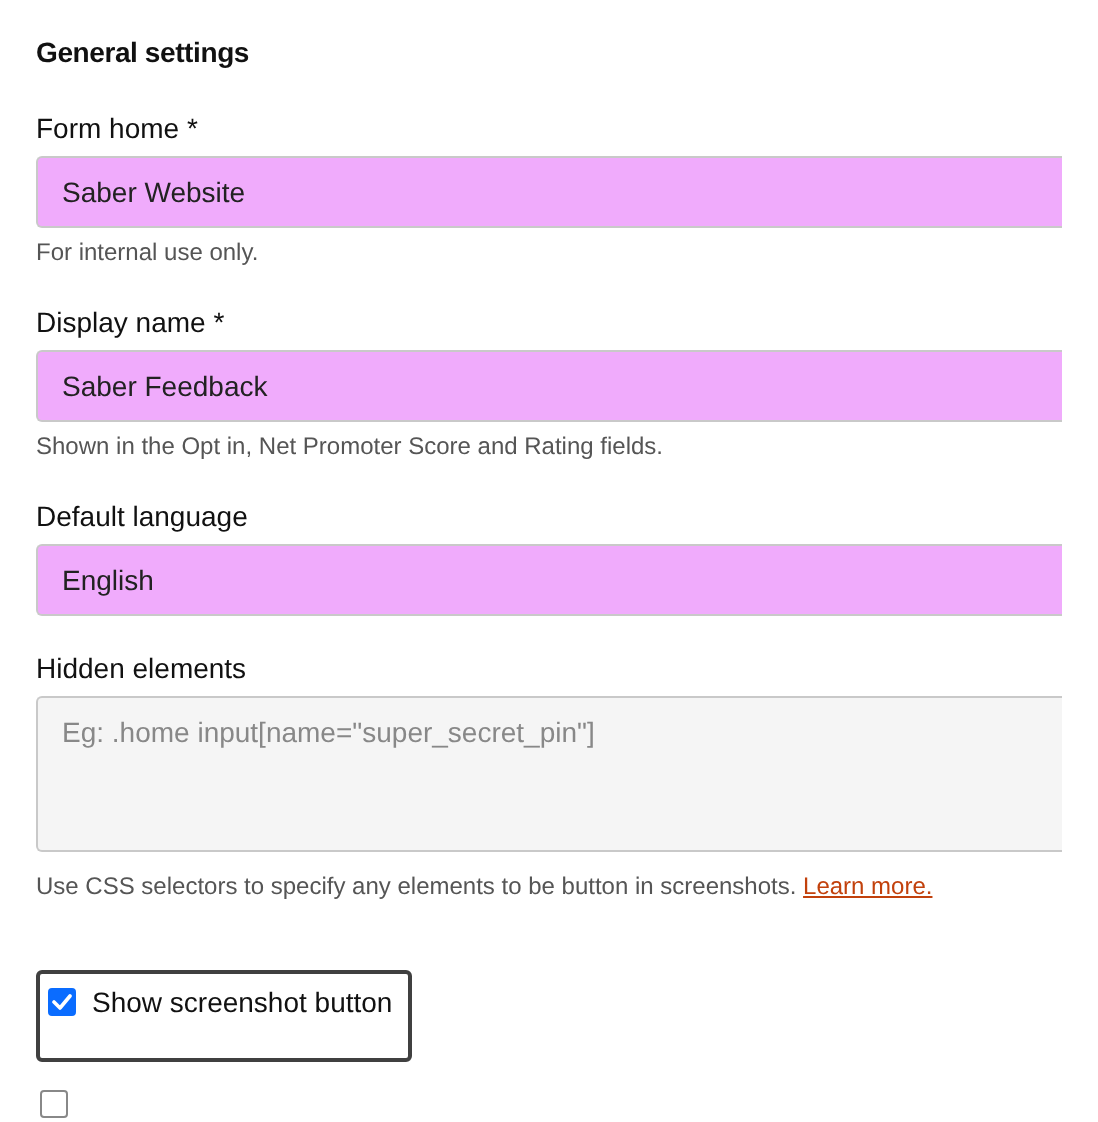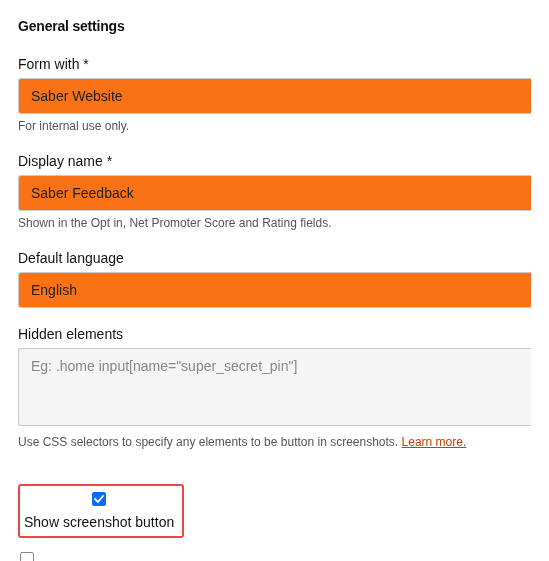"Form with *" label.field-label { text: with -> home }
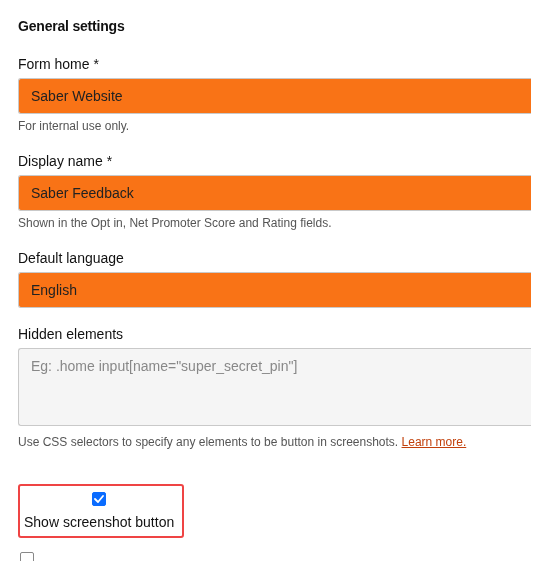"Saber Website" .text-input, .textarea-input { background: #f97316 -> #f0abfc }
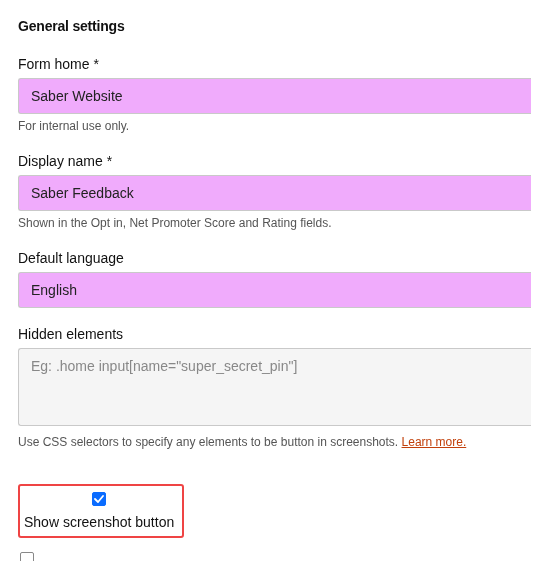"Show screenshot button" .highlight-box { border: 2px solid #ef4444 -> 2px solid #404040; flex-direction: column -> none; padding: 6px 8px 6px 4px -> 6px 8px 20px 4px }
